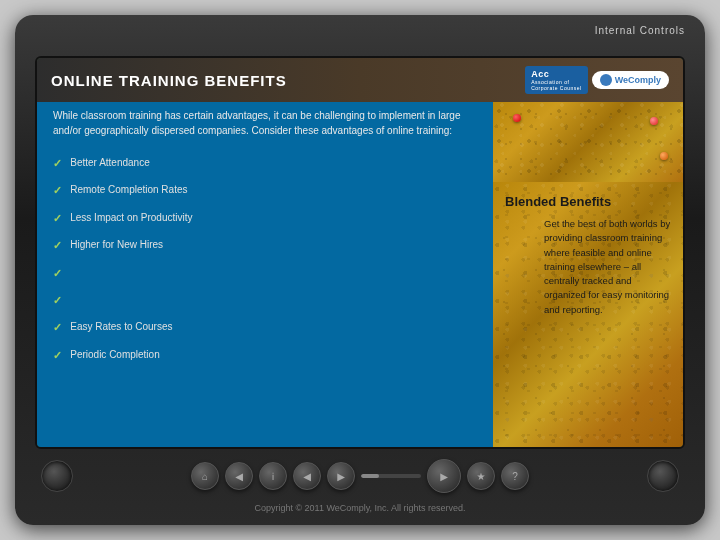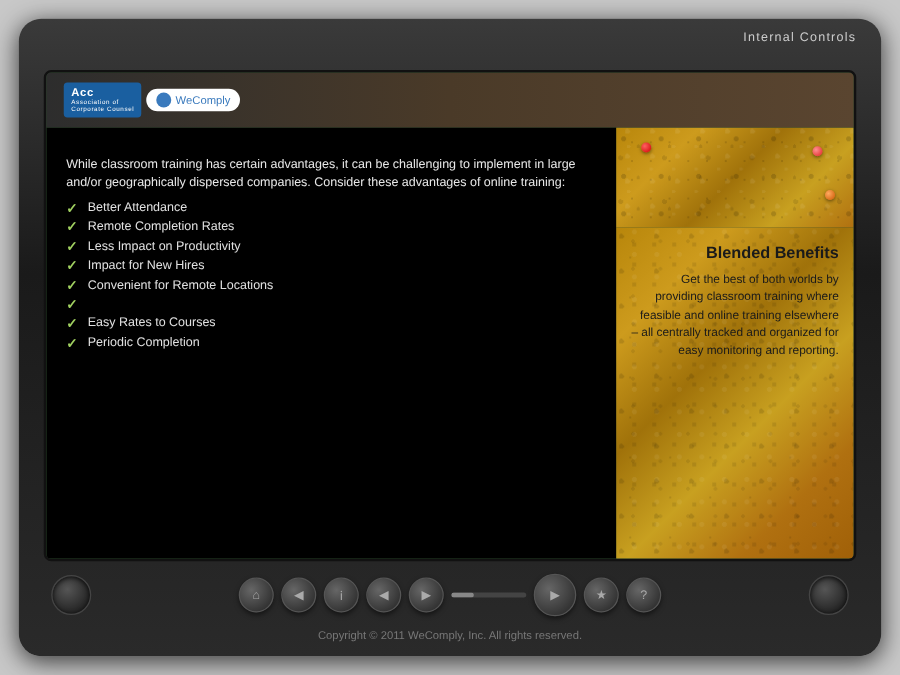"ONLINE TRAINING BENEFITS" span.header-title { html: none -> <span>ONLINE TRAINING BENEFITS</span> }
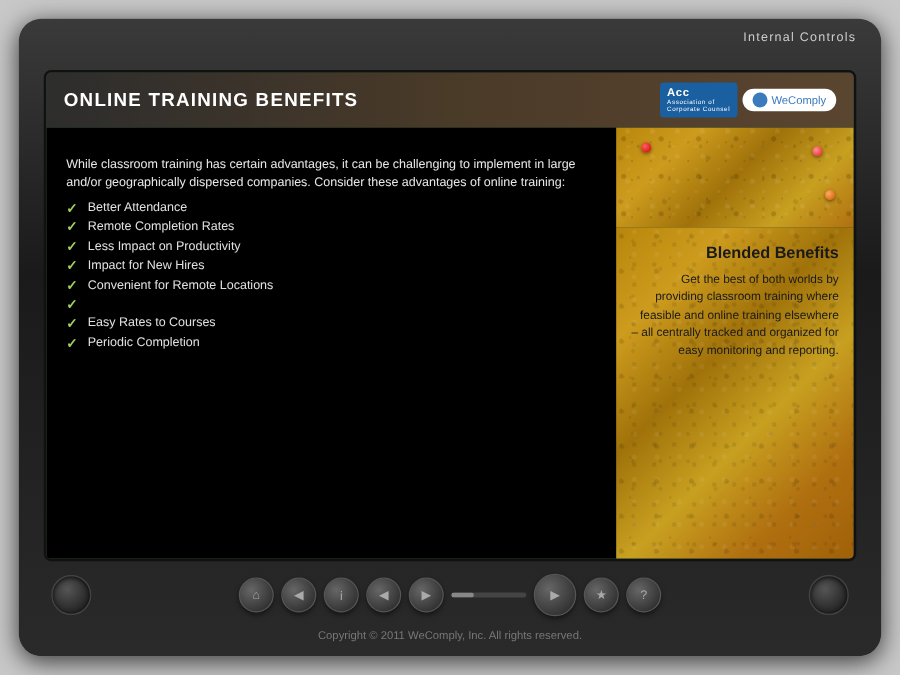"WeComply" .logo-wecomply { font-weight: normal -> bold }
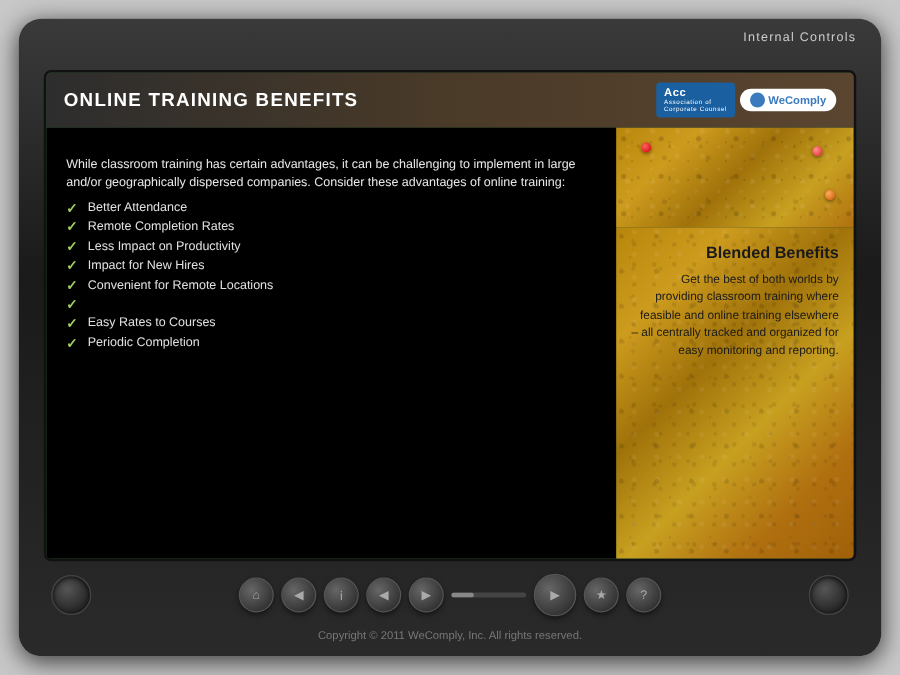"While classroom training has certain" .left-panel { background: #000000 -> #0369a1; gap: 0 -> 12px; padding: 22px 16px -> 6px 16px }
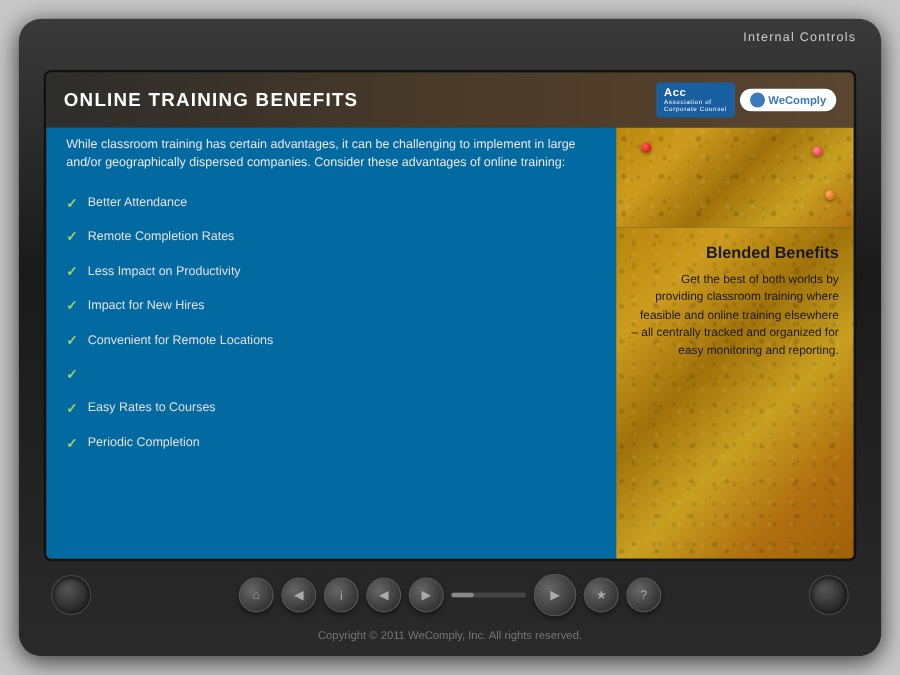"Blended Benefits" .blended-box { text-align: right -> none }
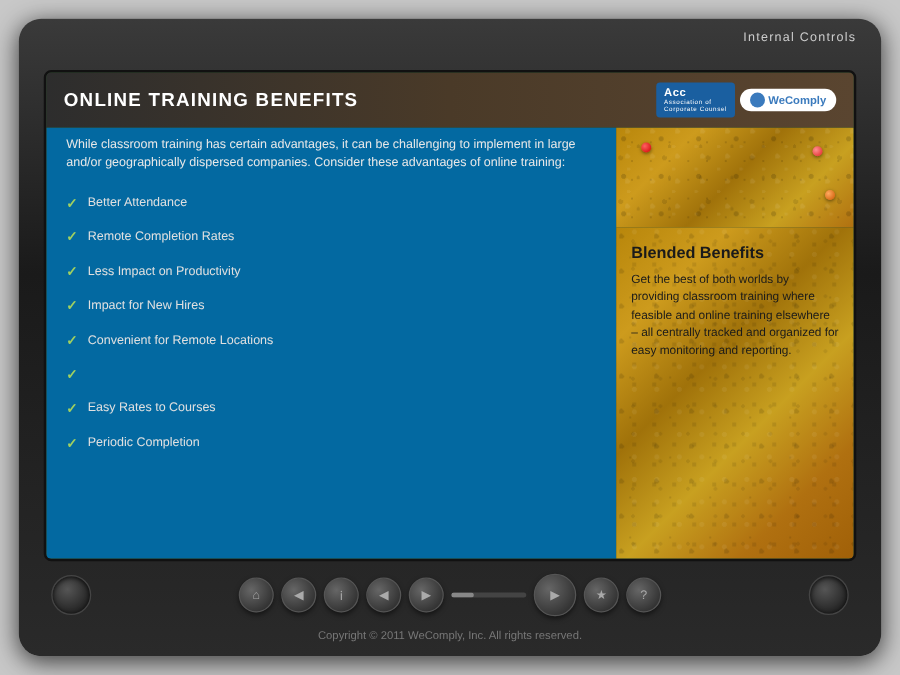"Get the best of both" .blended-text { margin-left: none -> 39px }
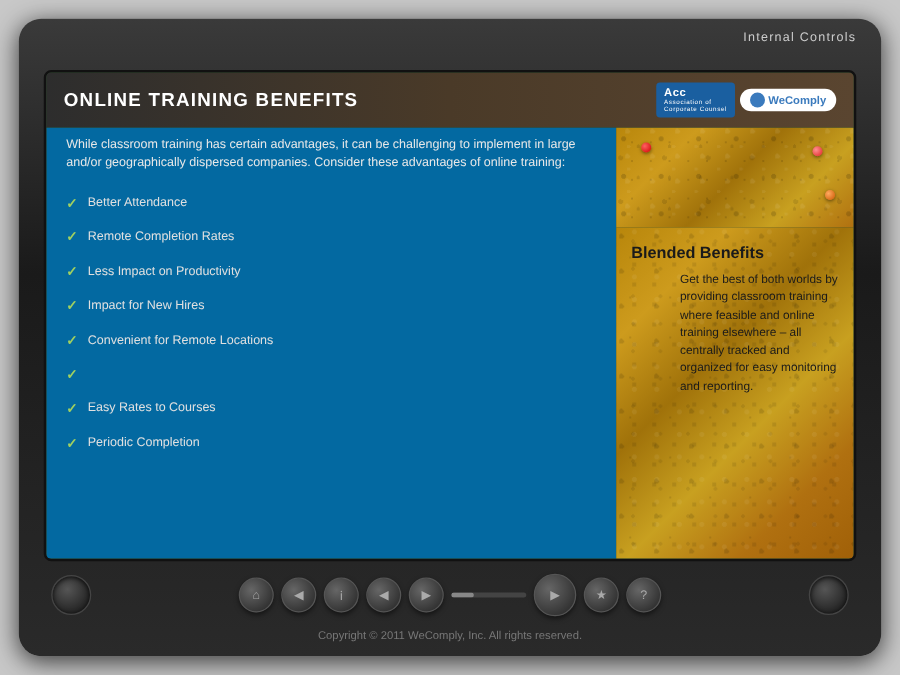"Impact for New Hires" span { text: Impact -> Higher }
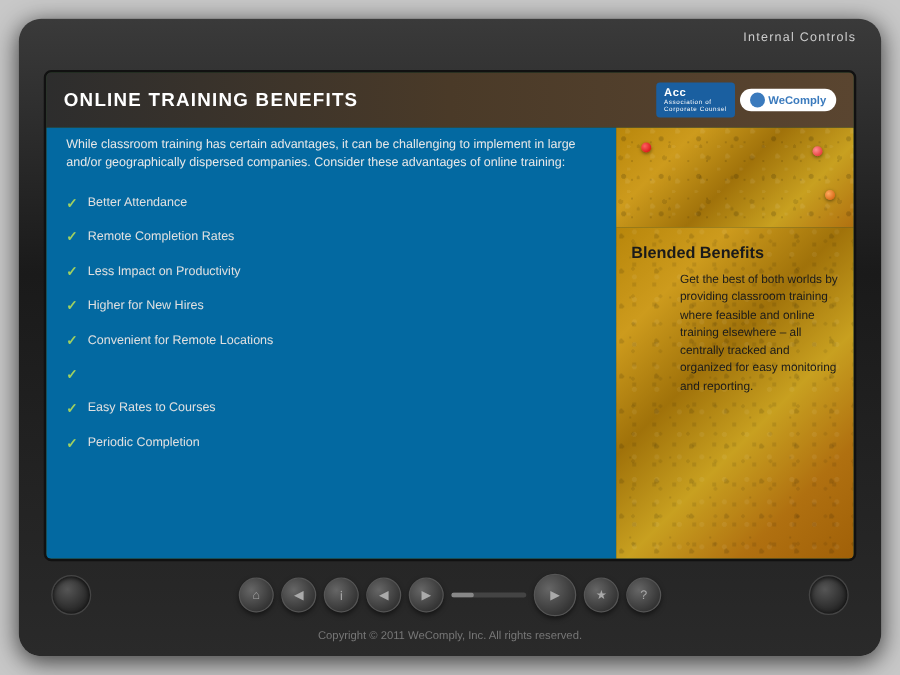"Convenient for Remote Locations" span { html: <span>Convenient for Remote Locations</span> -> none }
